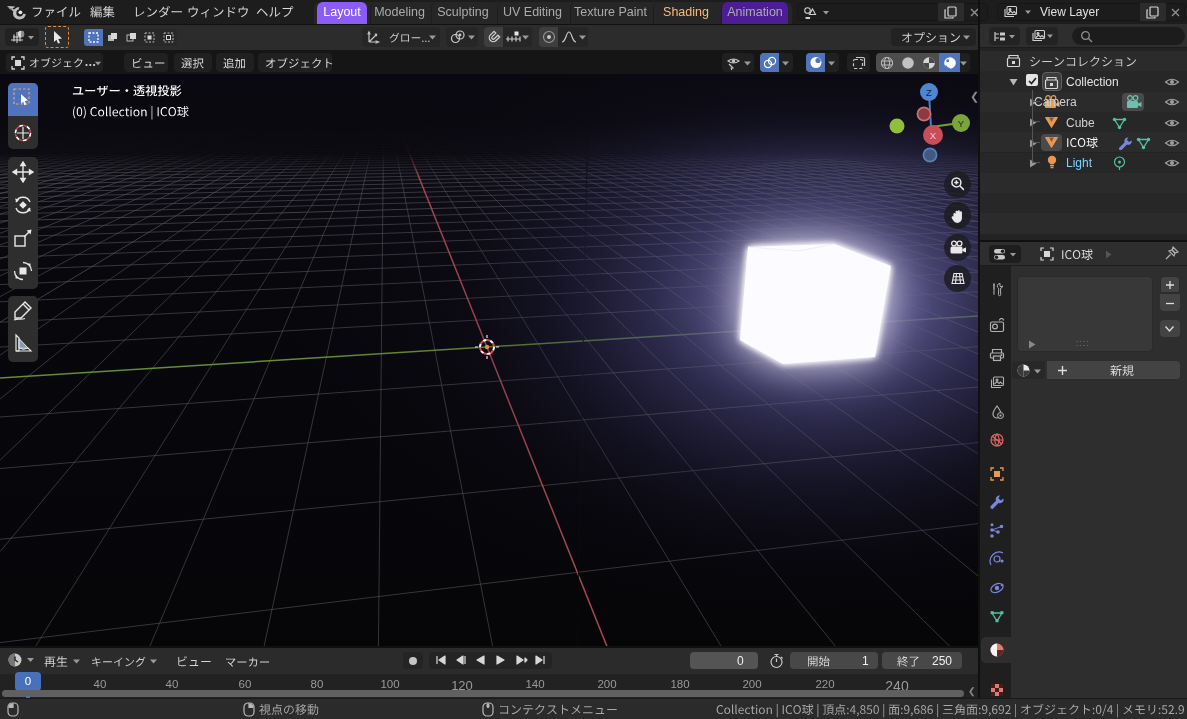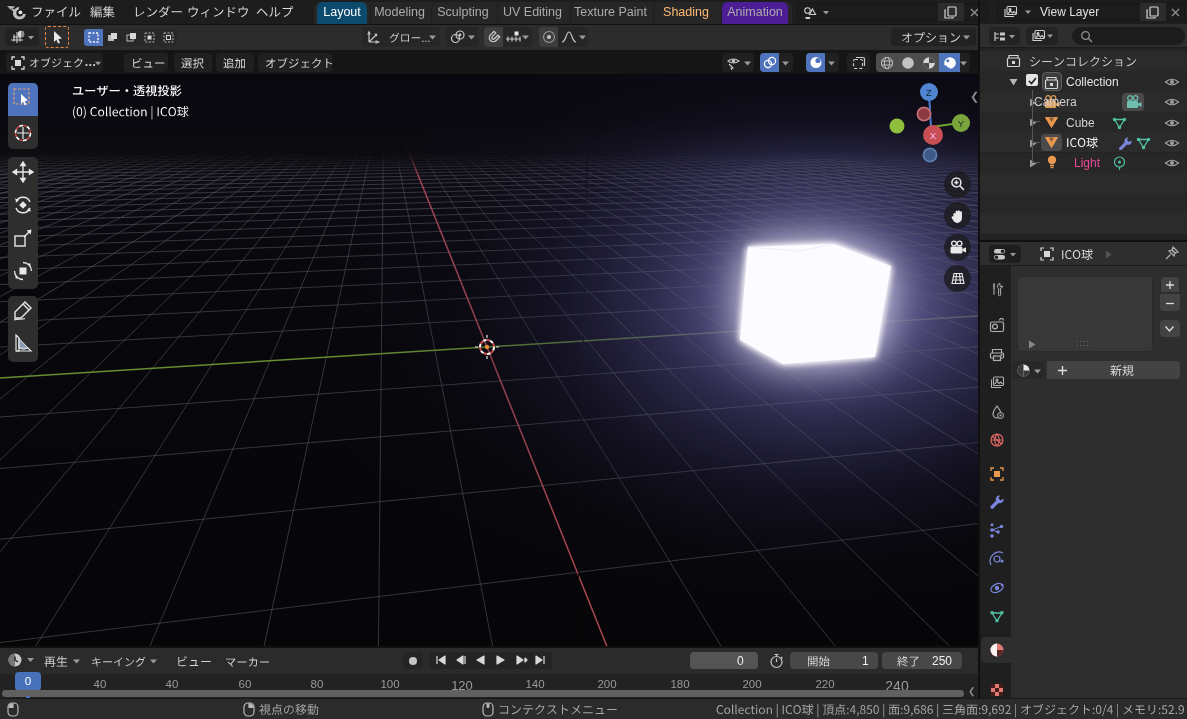"Layout" div.abs { background: #0c4a6e -> #8b5cf6 }
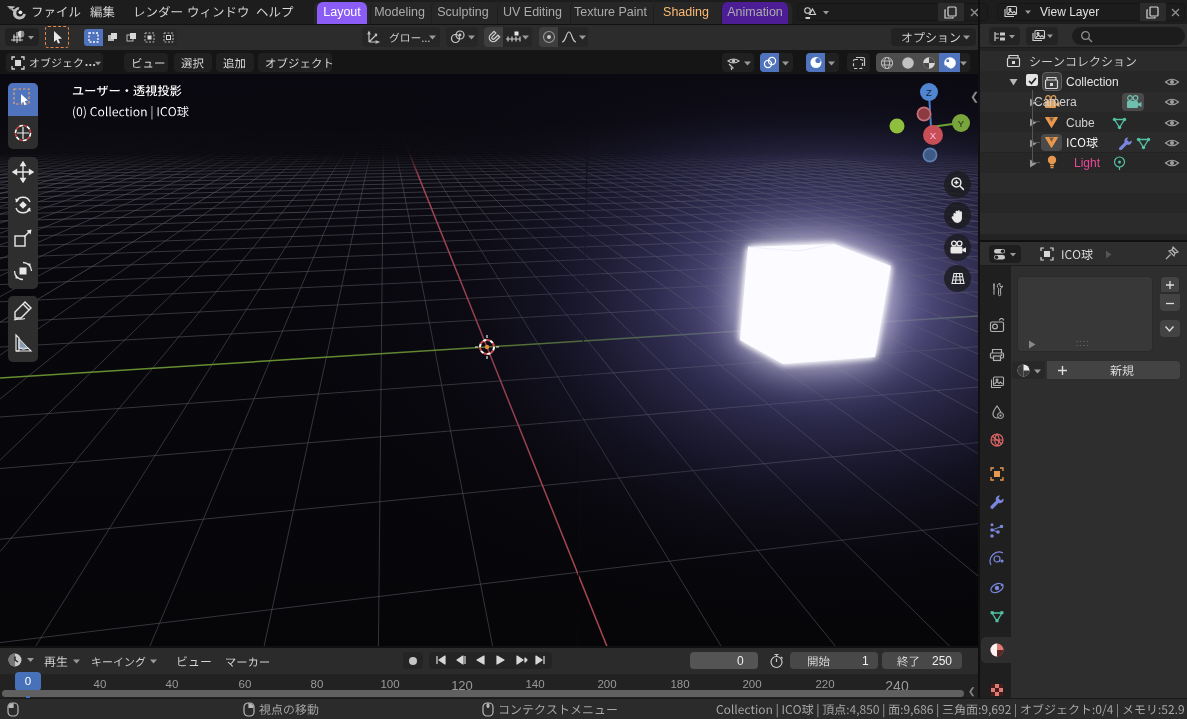"Light" div.txt { color: #ec4899 -> #7dd3fc; margin-left: 8px -> none }
